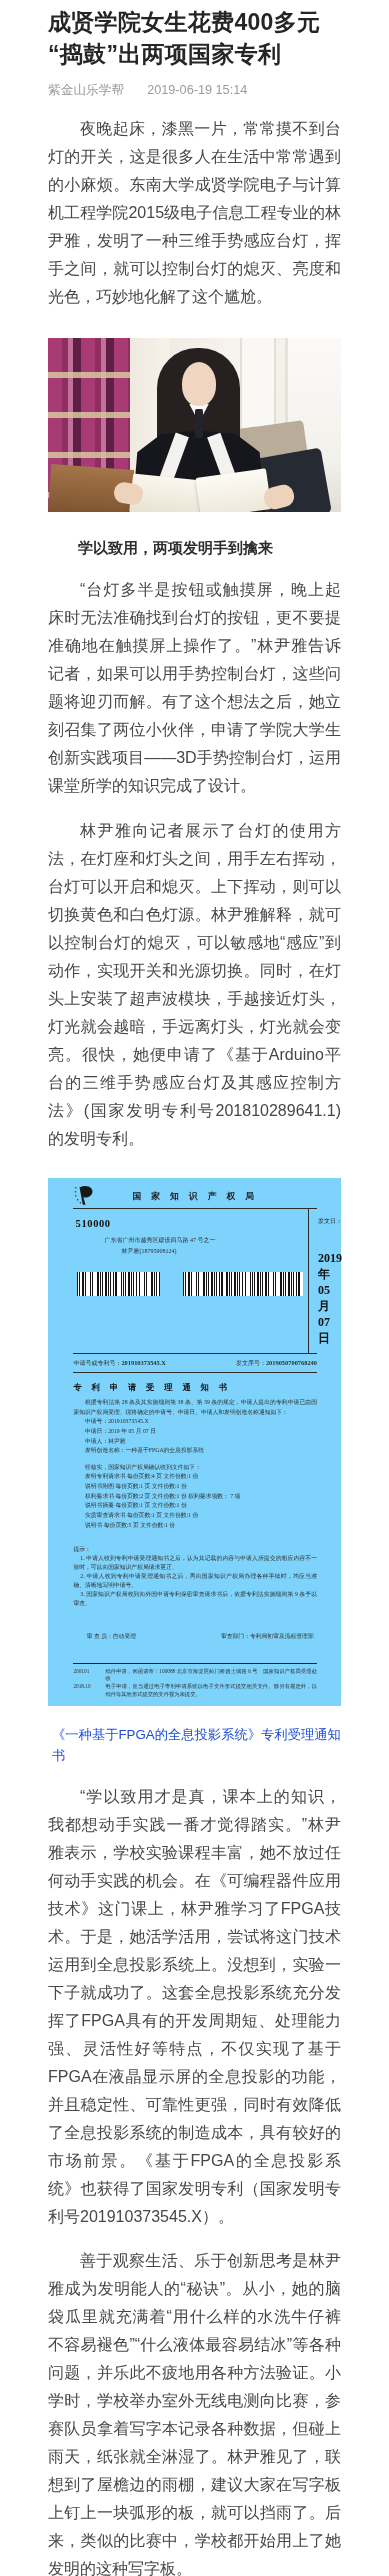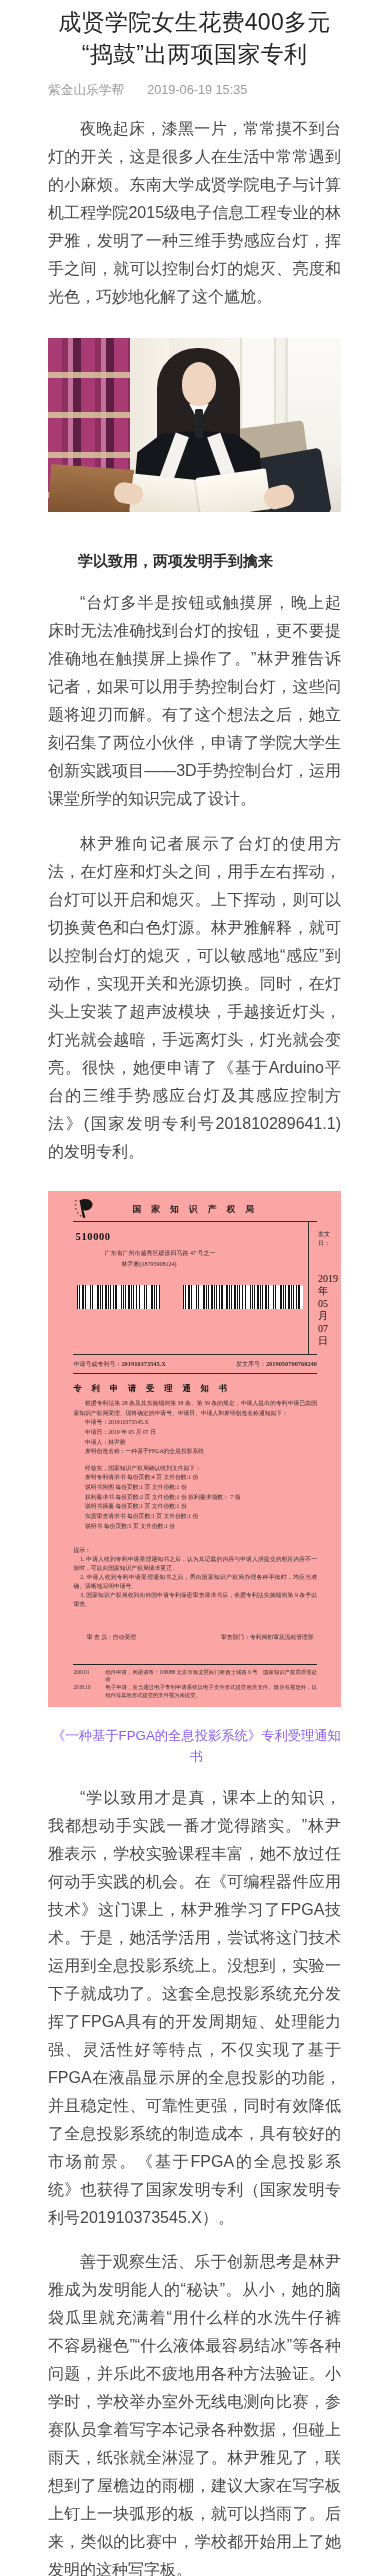"成贤学院女生花费400多元“捣鼓”出两项国家专利" h1.title { font-weight: 400 -> 700; text-align: center -> none }
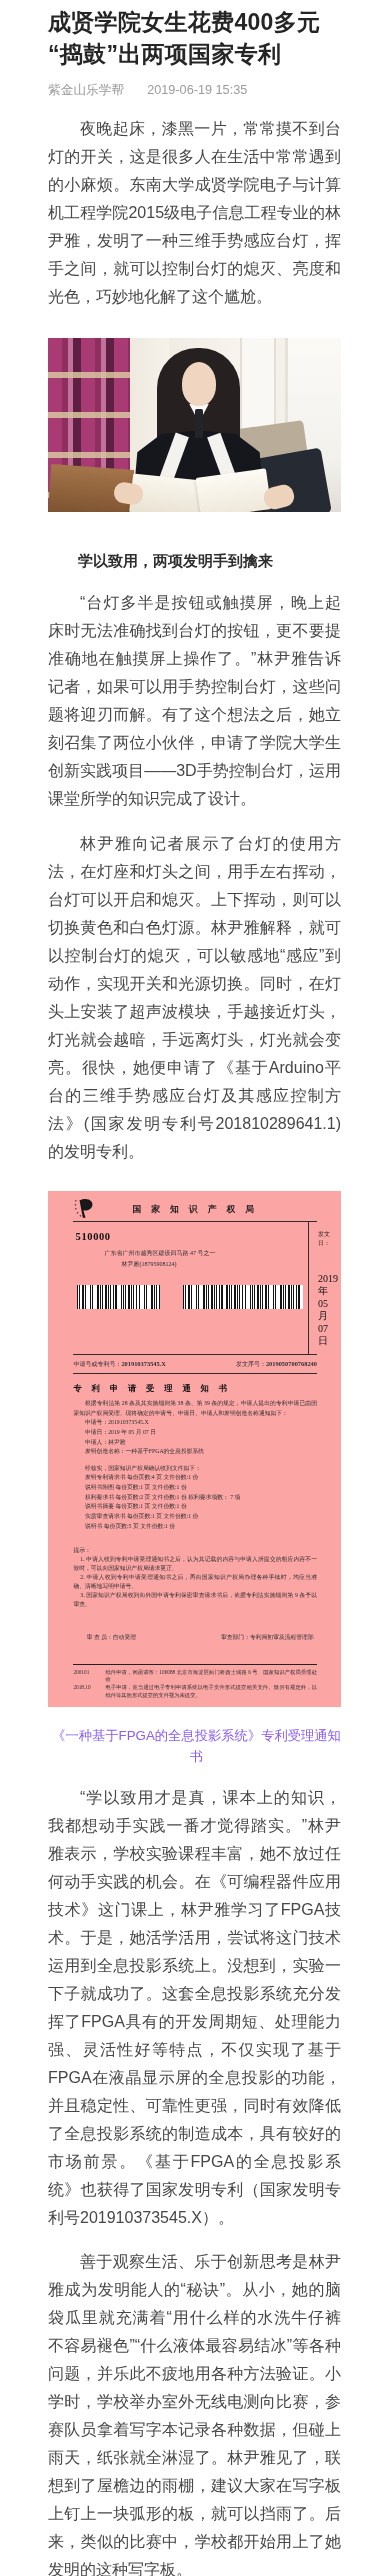"2019-06-19 15:35" span { text: 15:35 -> 15:14 }
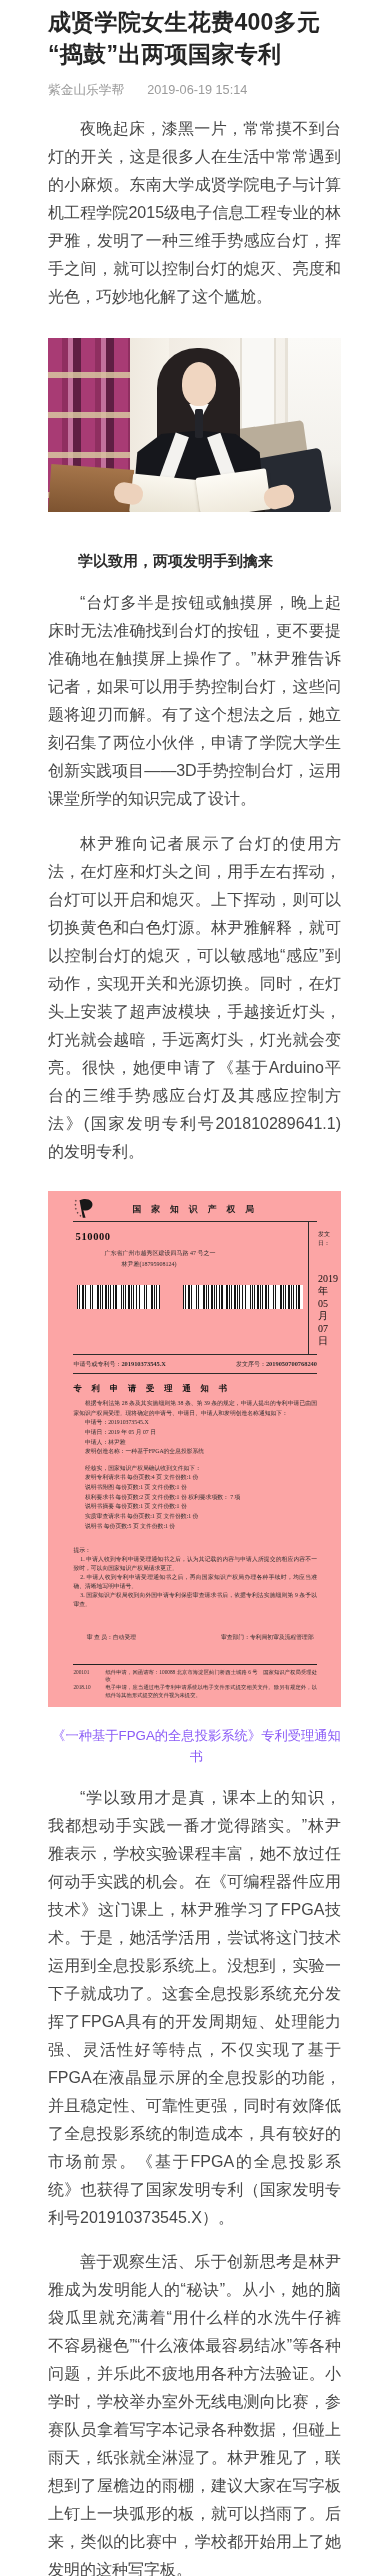"学以致用，两项发明手到擒来" h2.sec { margin: 37px 0 0 0 -> 24px 0 0 0 }
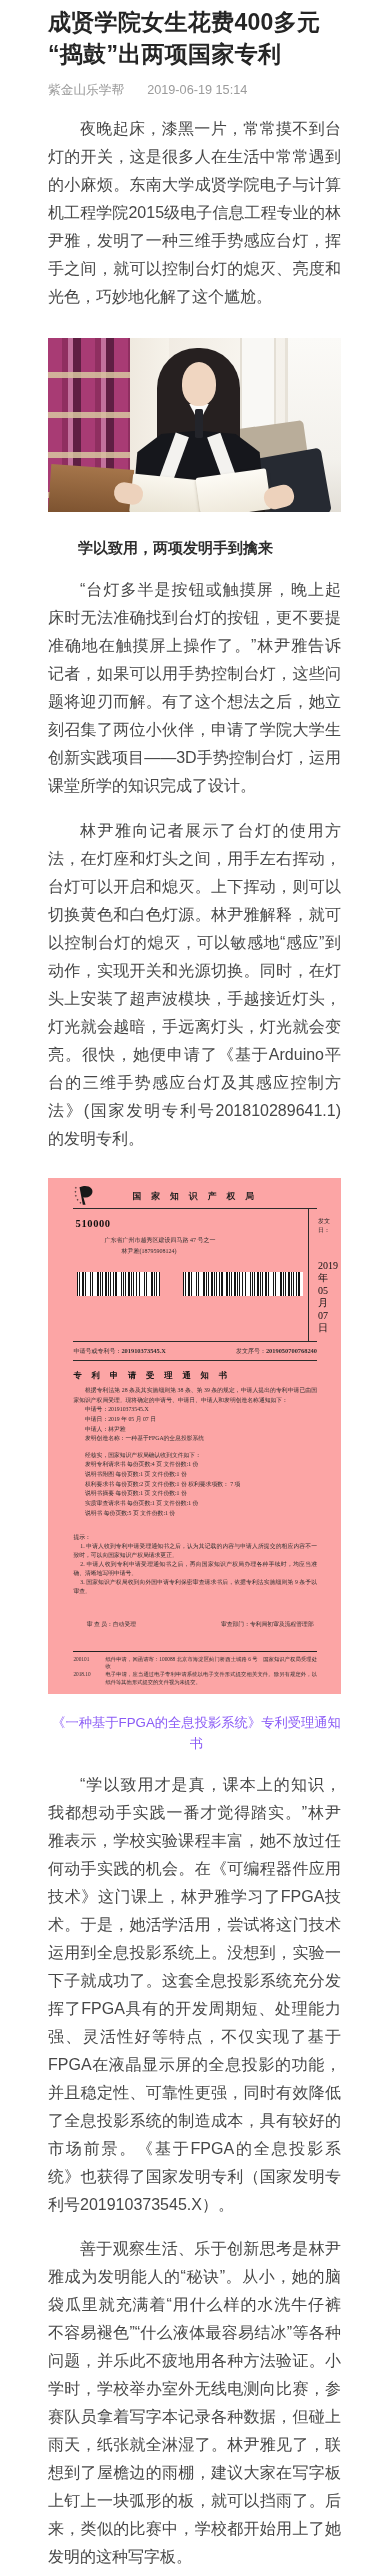"国 家 知 识 产" .doc { background: #fca5a5 -> #7dd3fc }
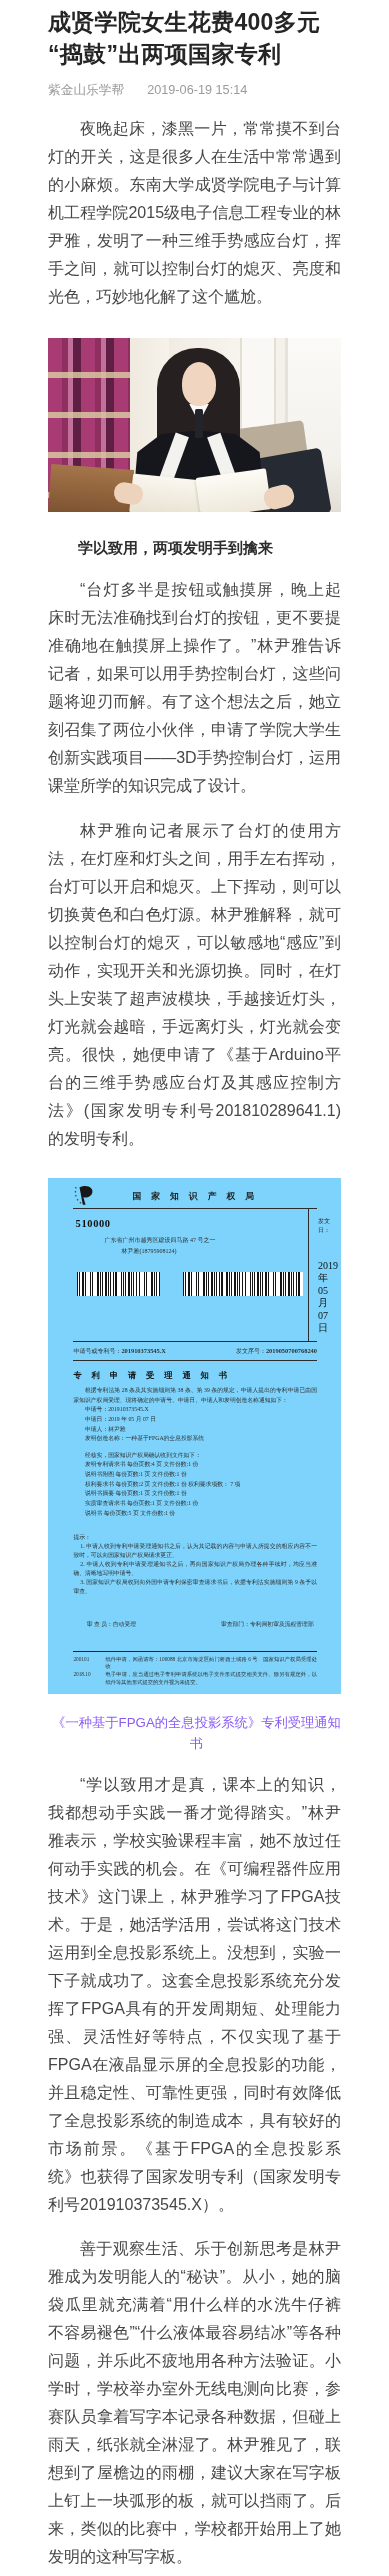"2019 年 05 月 07" .doc-date { font-size: 10px -> 12px; font-weight: 400 -> 700 }
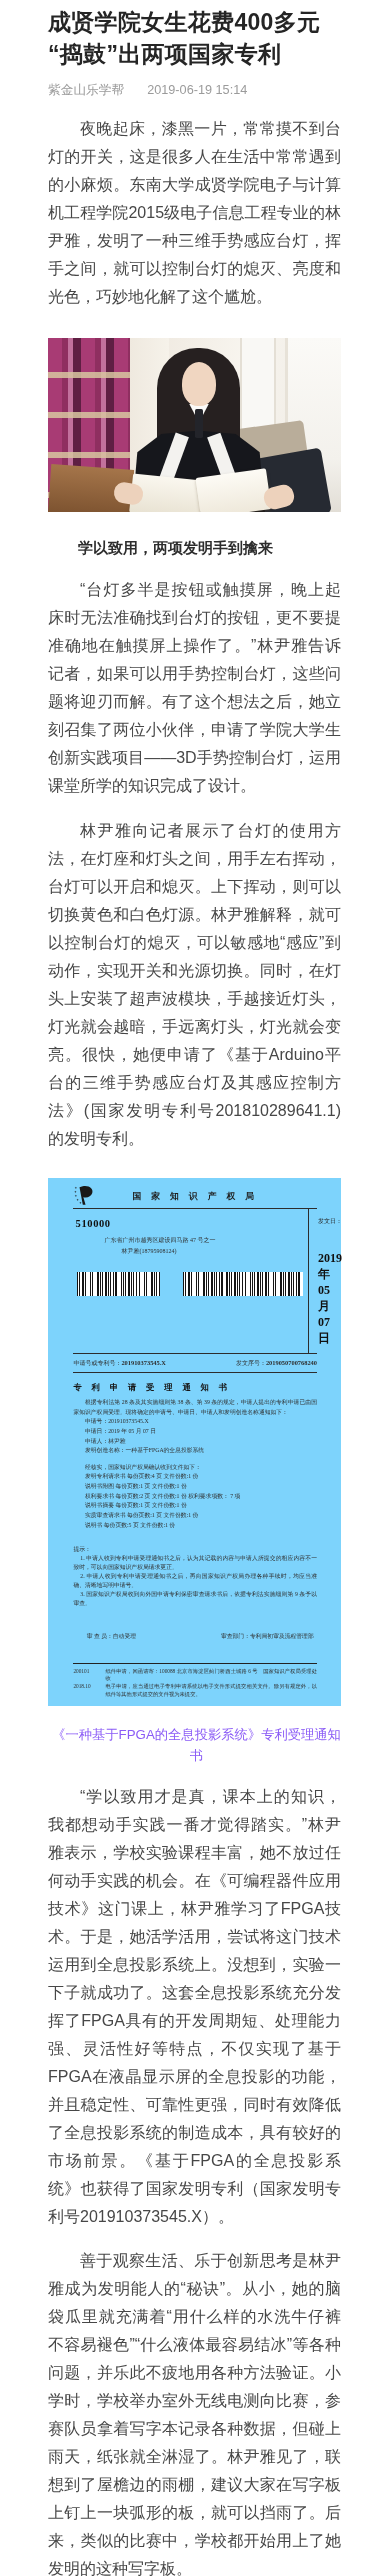"《一种基于FPGA的全息投影系统》专利受理通知书" .caption { color: #8b5cf6 -> #1d4ed8; text-align: center -> left }
